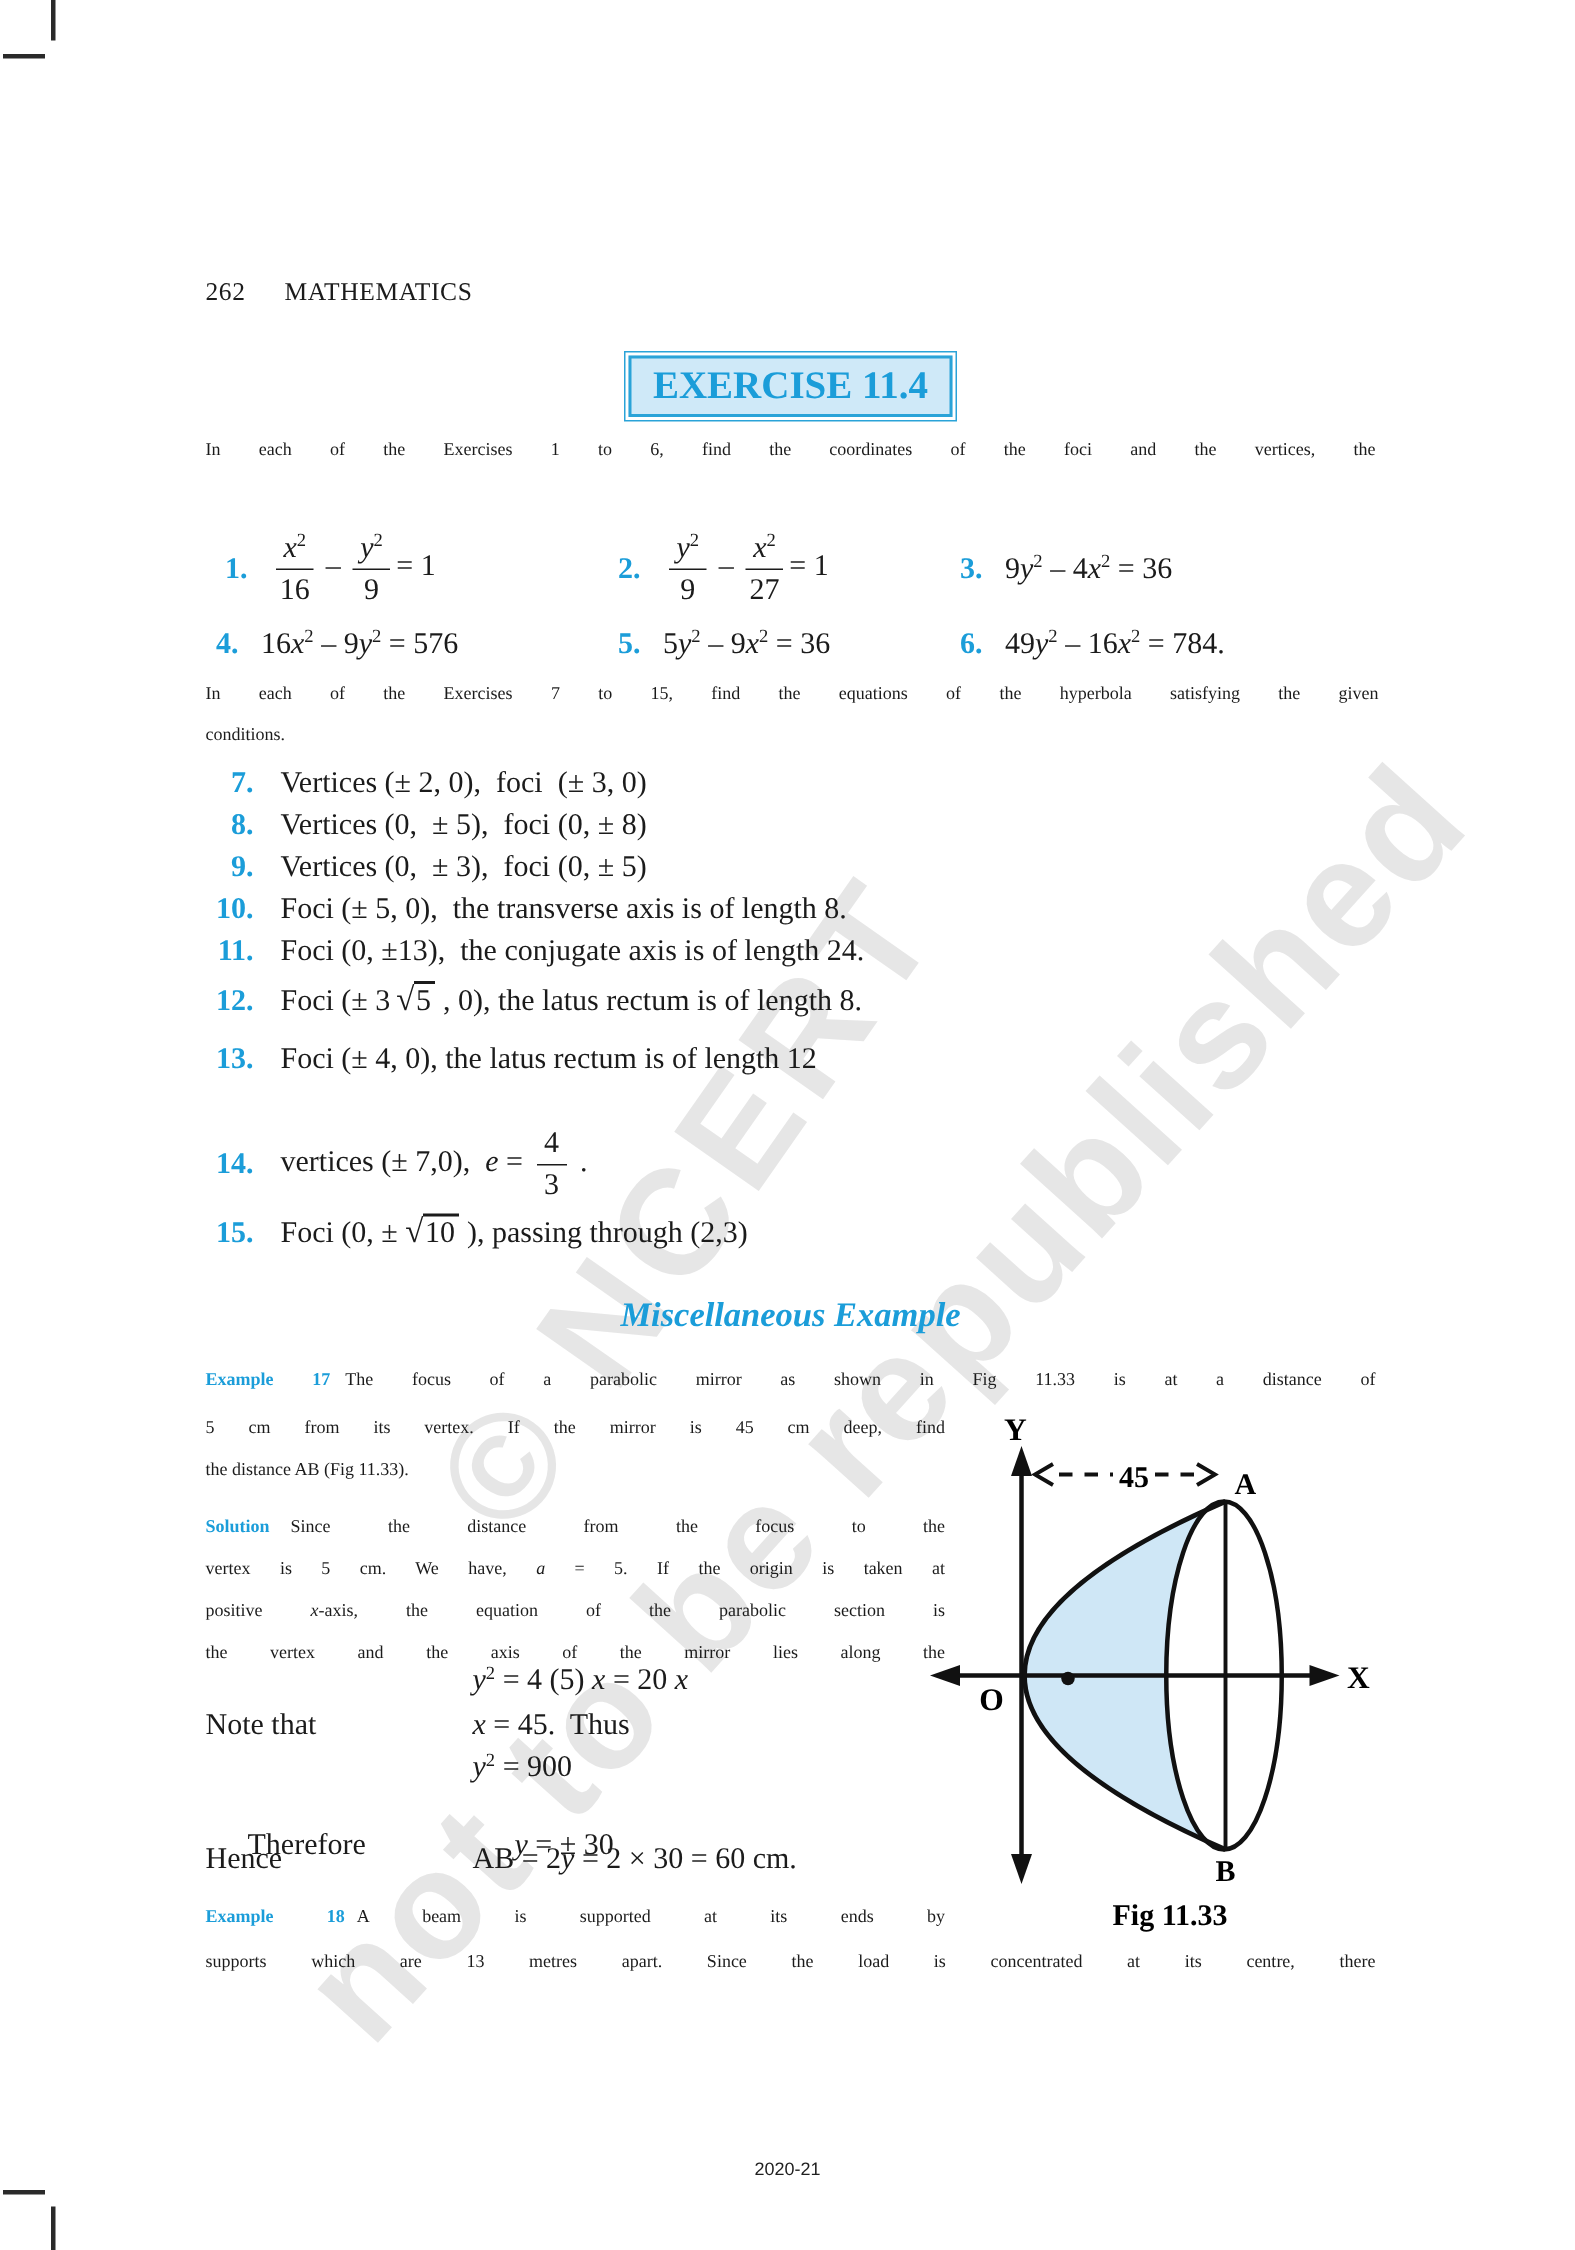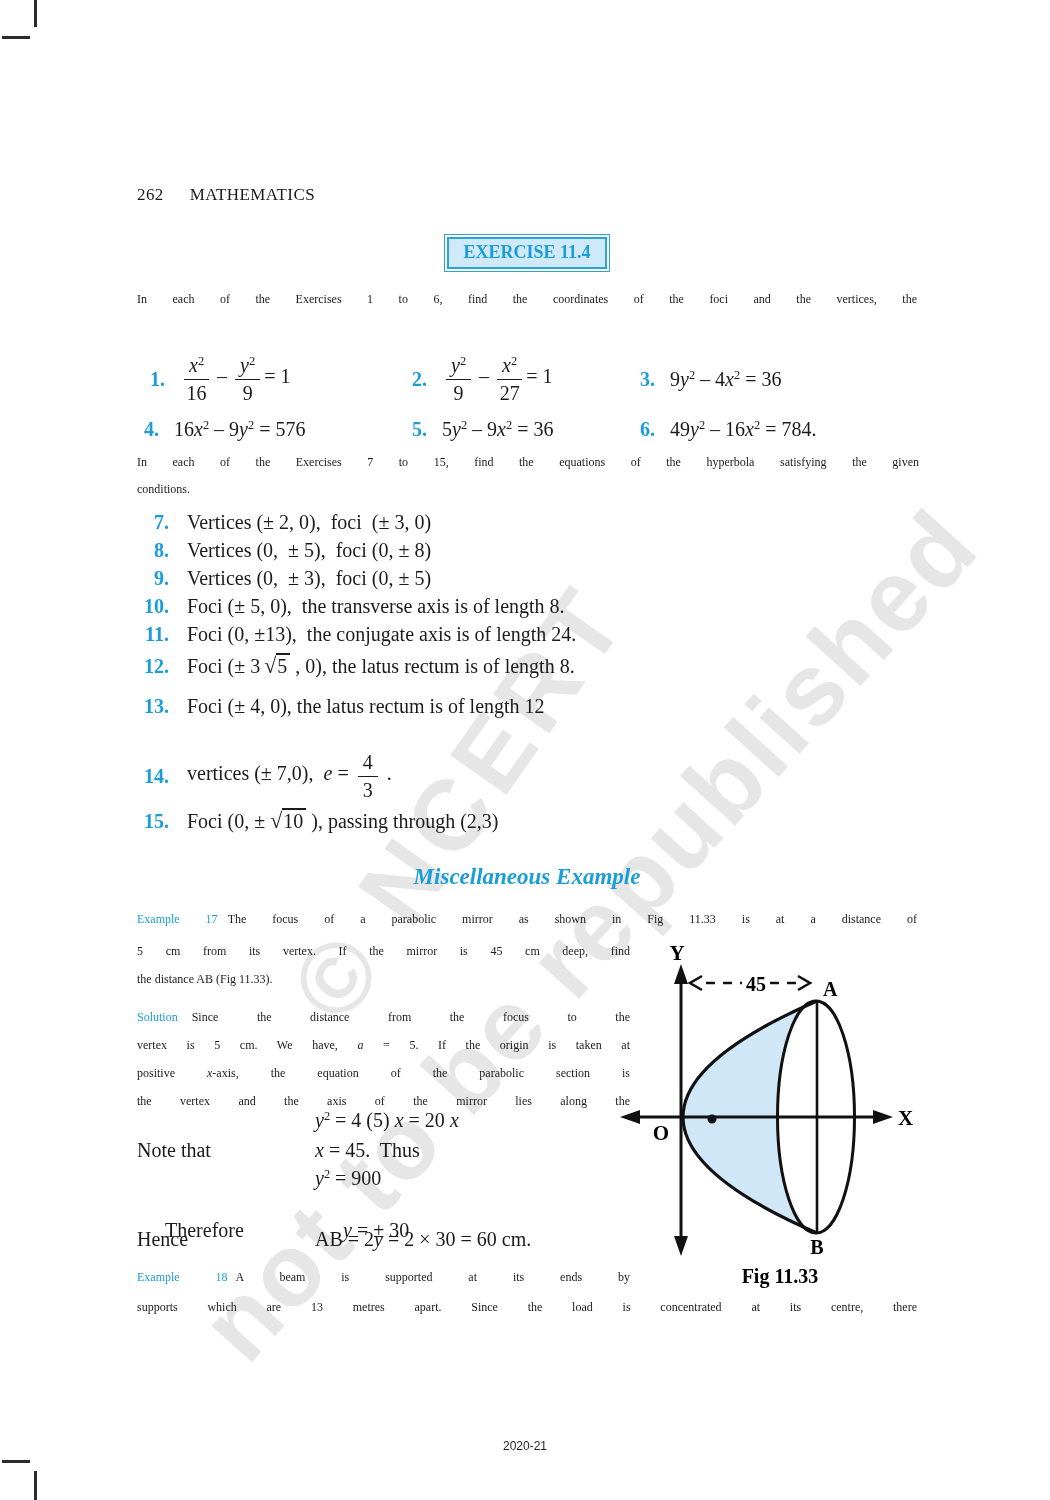"EXERCISE 11.4" .exbox { font-size: 18px -> 26px }
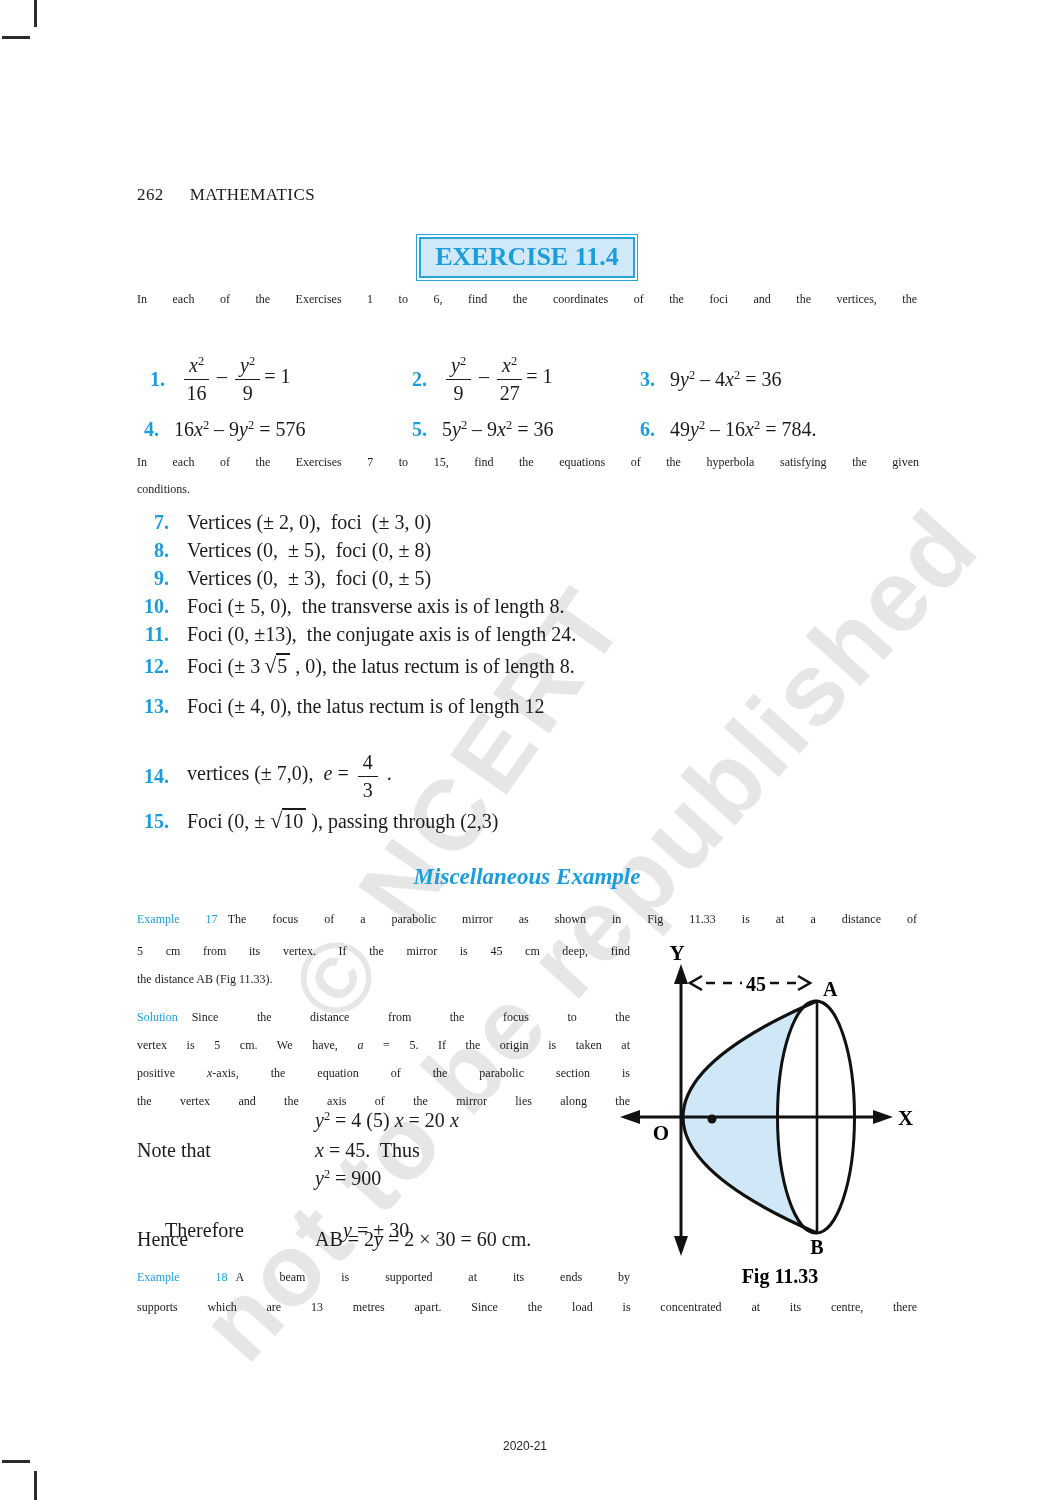"Example 17" .exlabel { font-weight: normal -> bold }
